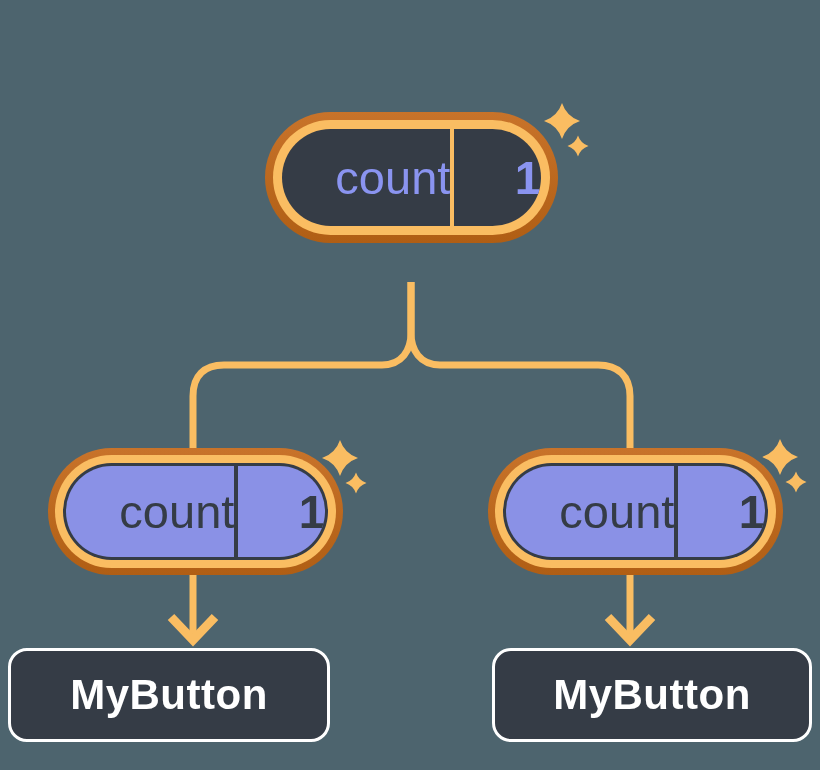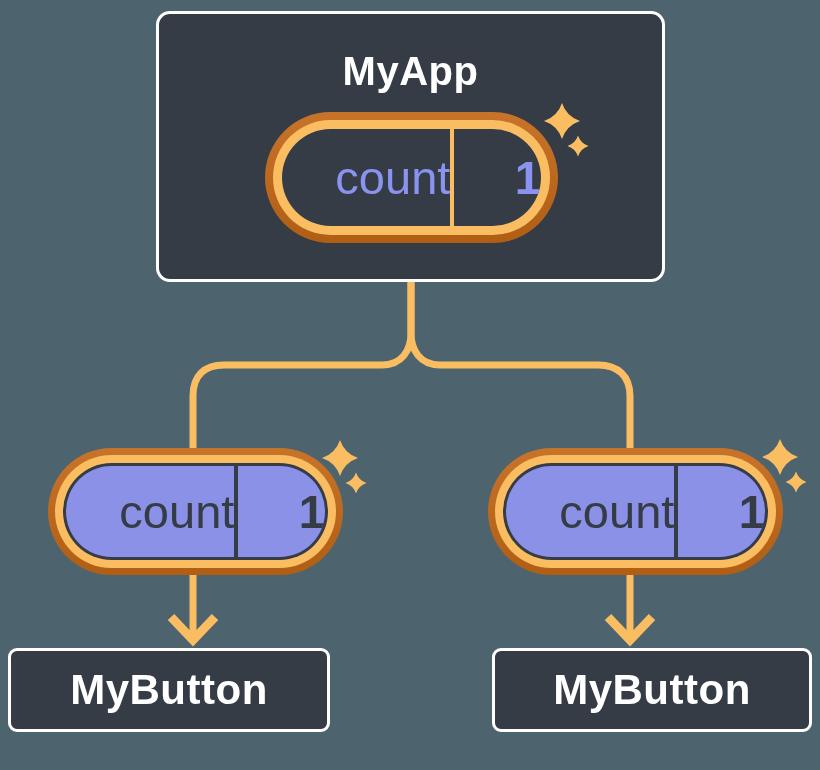"MyApp" div.node { html: <div> <div>MyApp</div> </div> -> none }
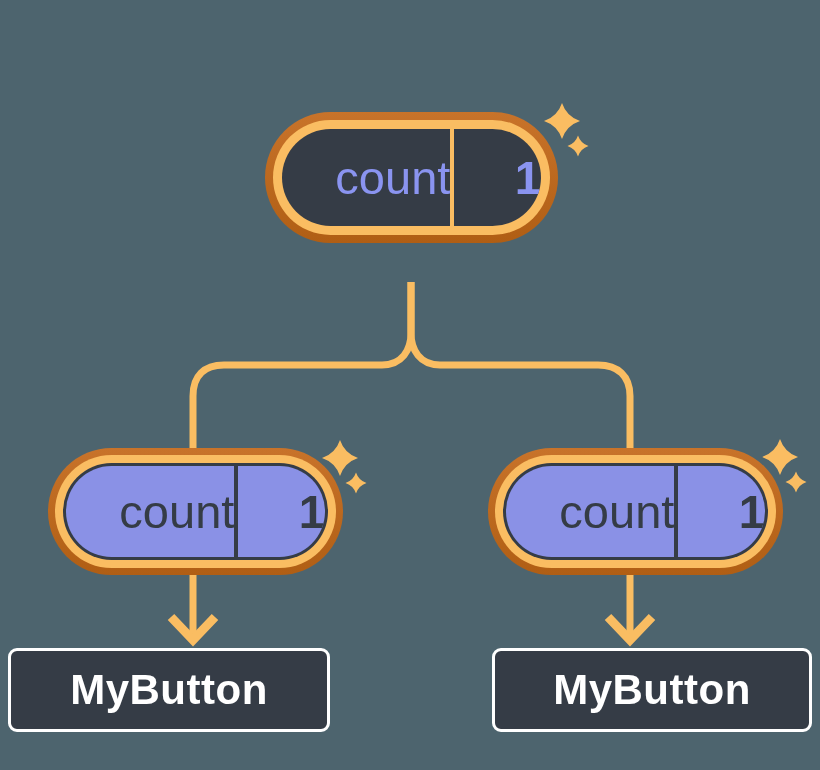"MyButton" .node-leaf { border-radius: 9px -> 19px; height: 84px -> 94px }
